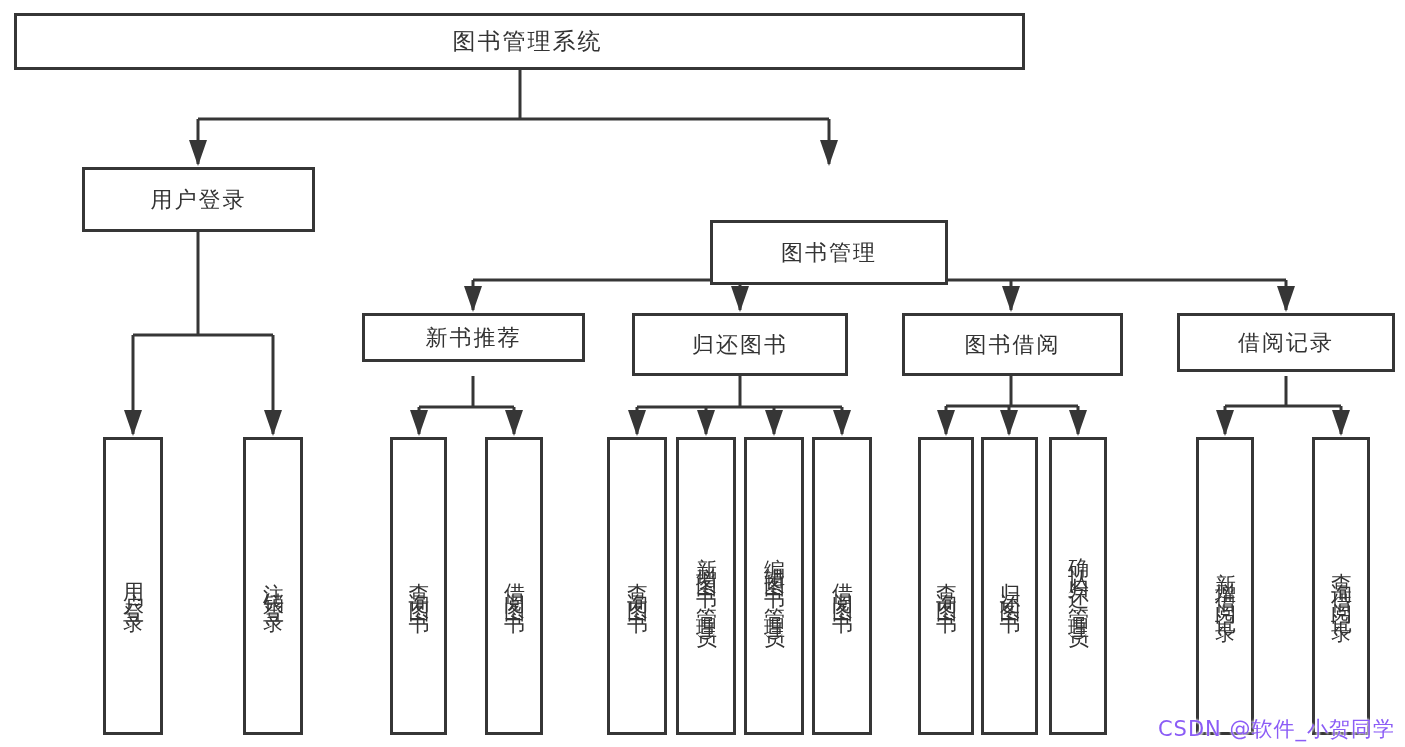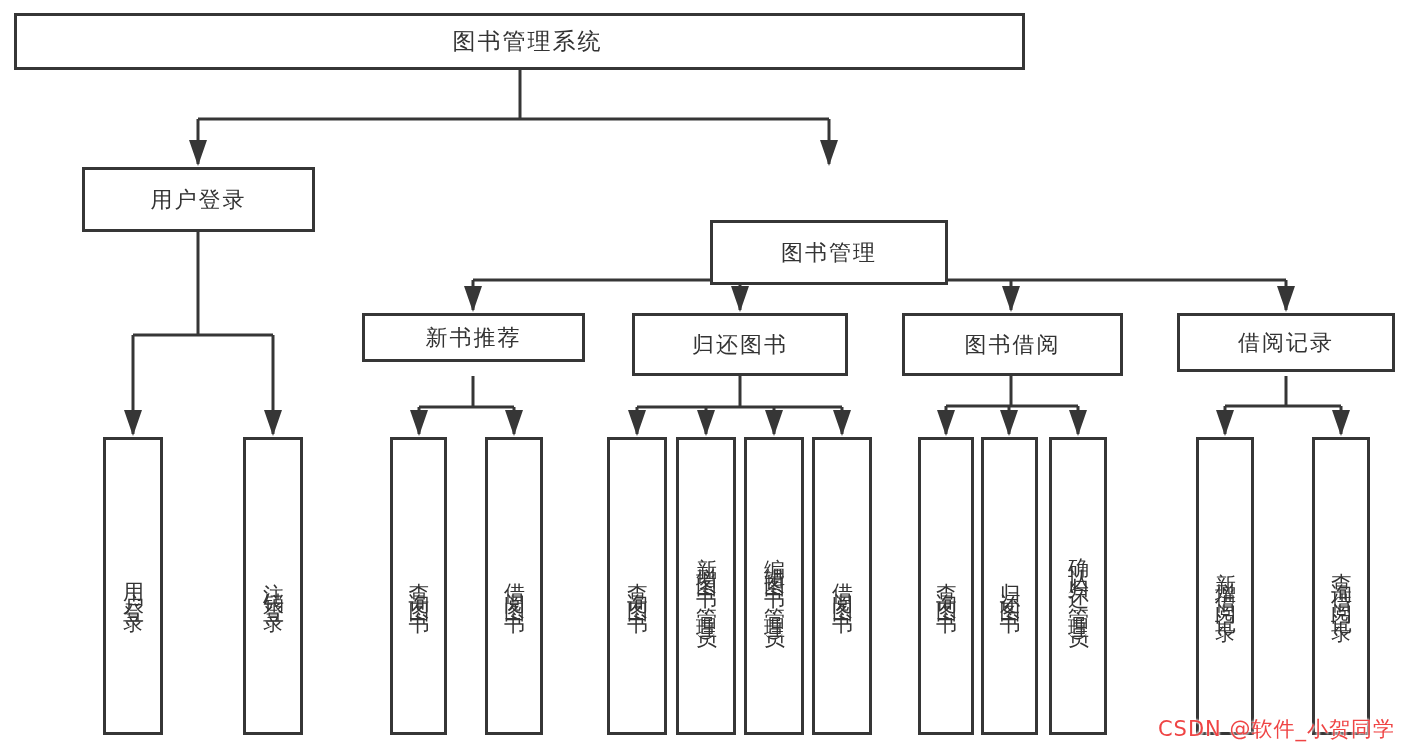"CSDN @软件_小贺同学" .watermark { color: #ef4444 -> #8b5cf6 }
